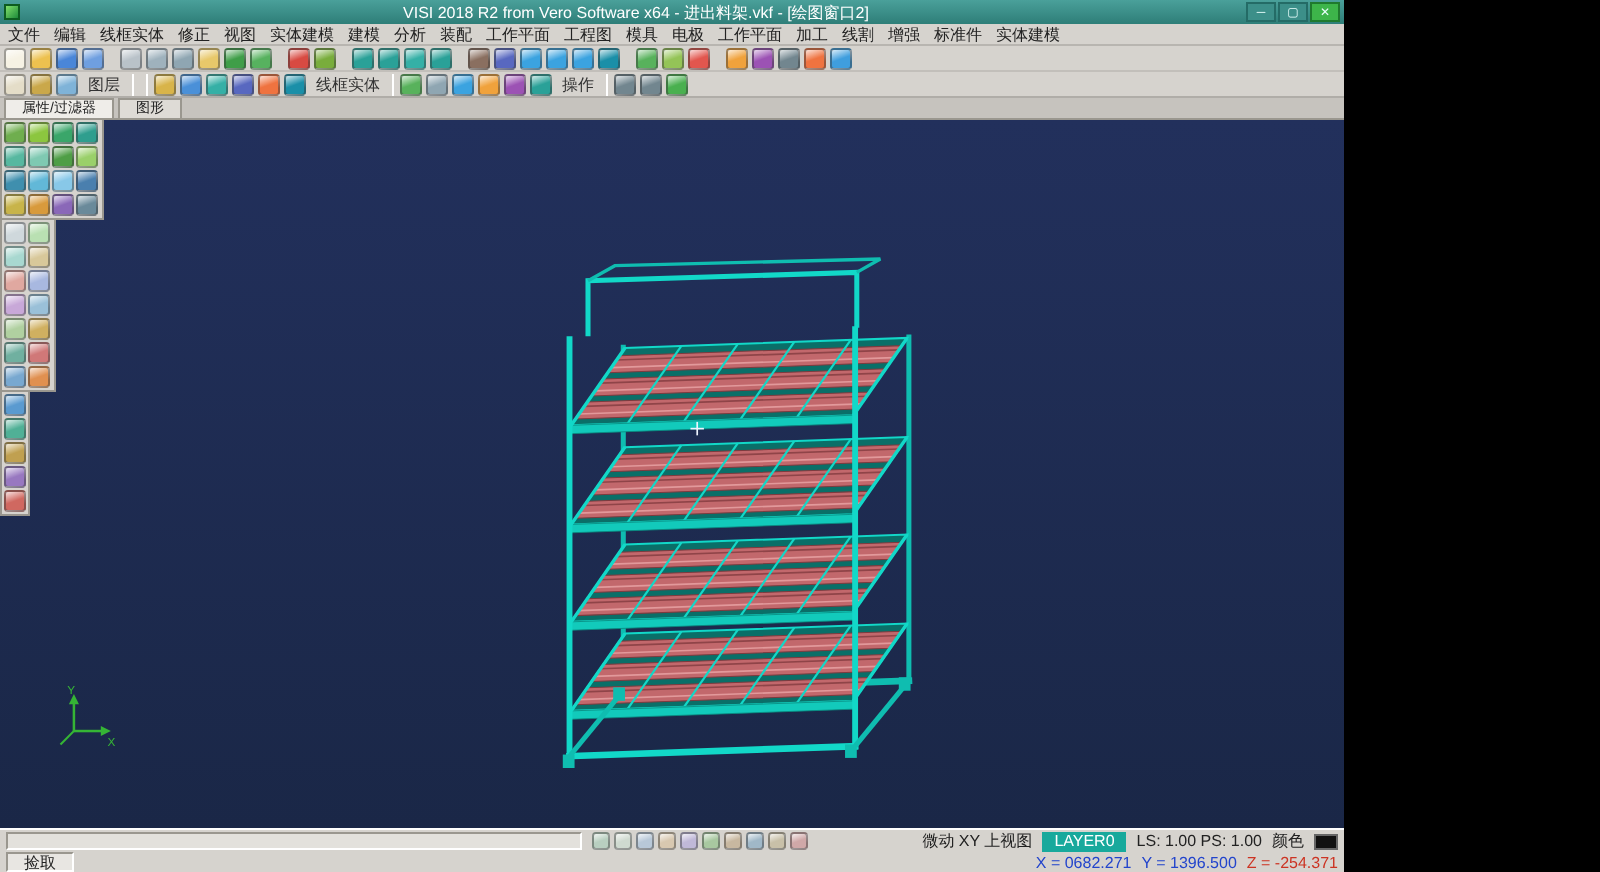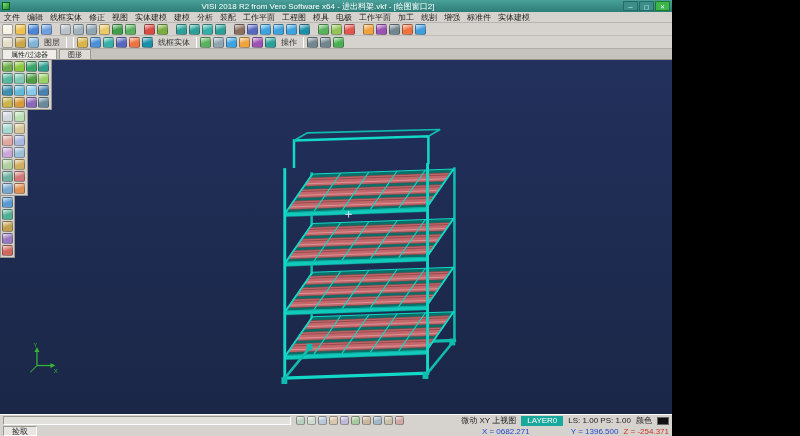"X = 0682.271" .coord-x,.coord-y { margin-left: 36px -> none }
